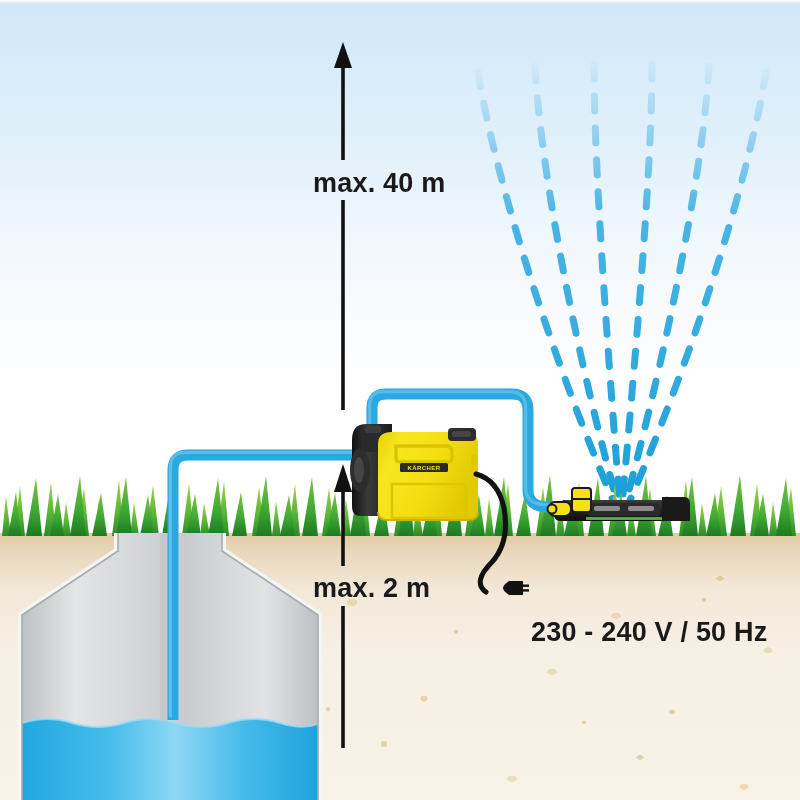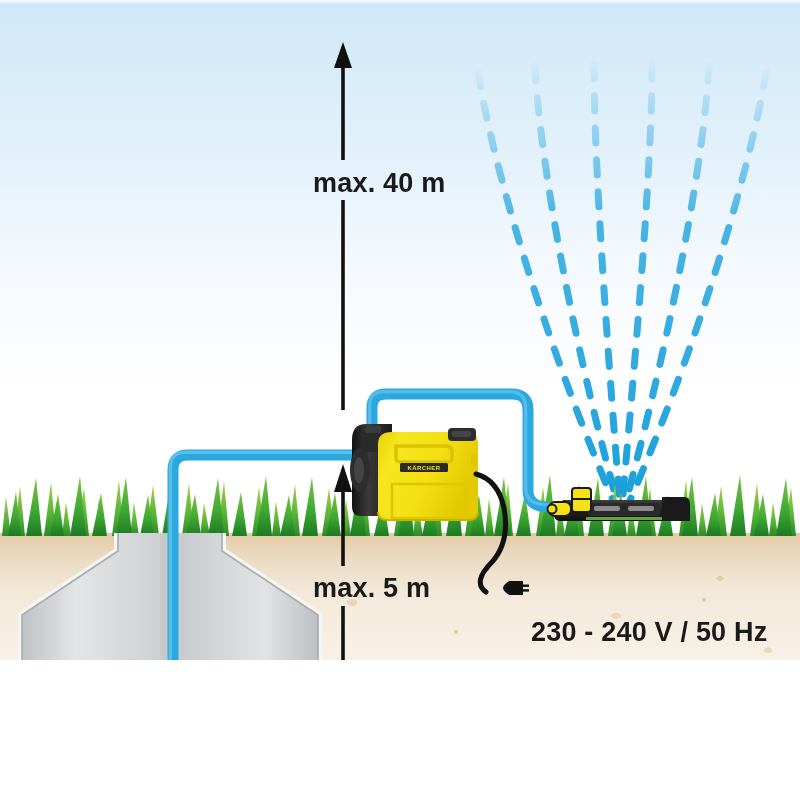"max. 40 m" #scene { height: 660px -> 800px }
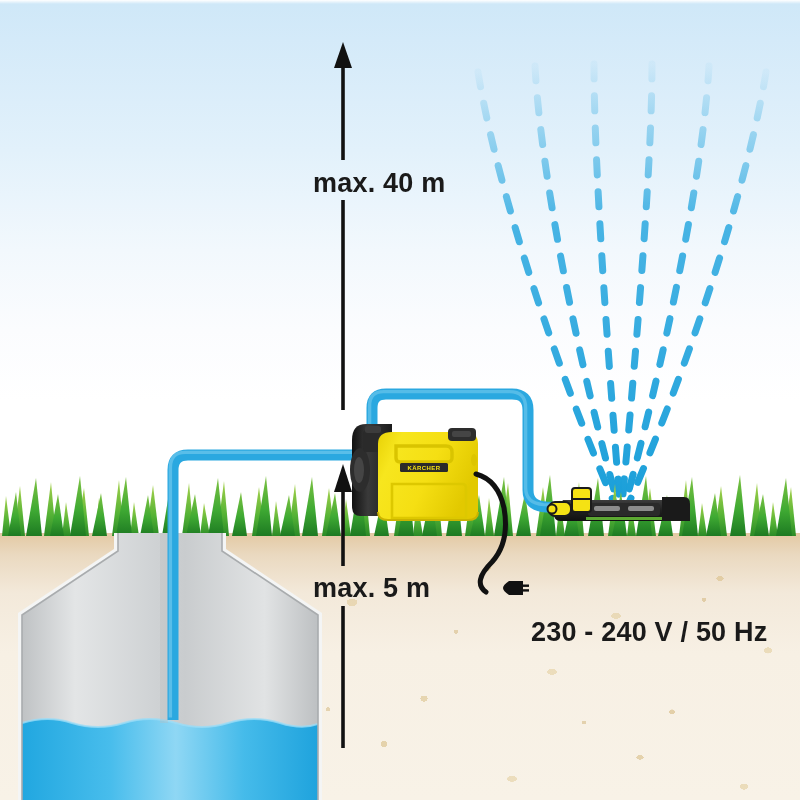"max. 5 m" div.lbl { text: 5 -> 2 }
